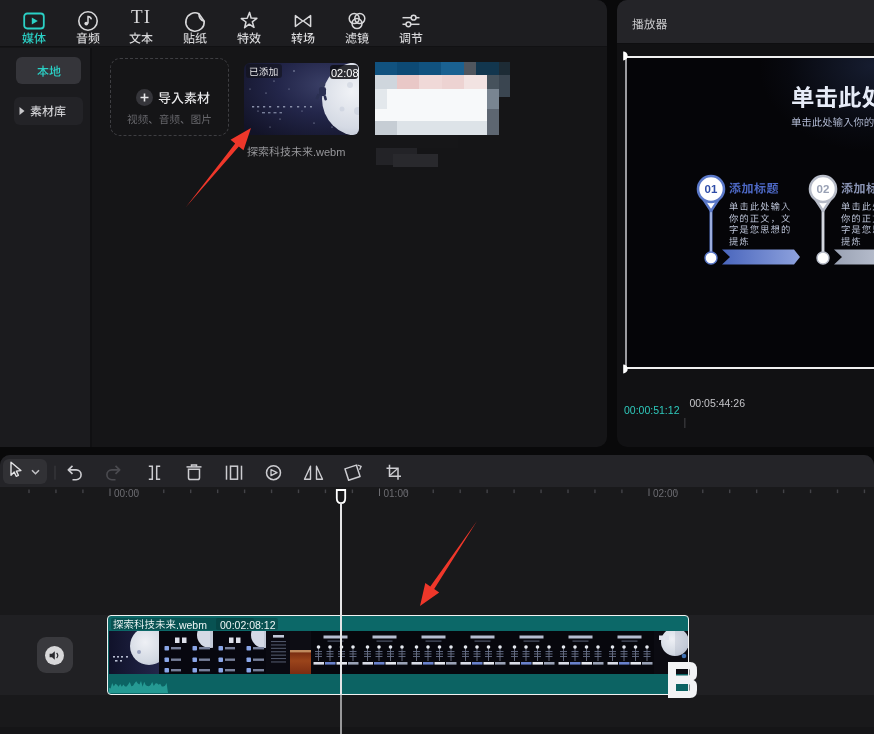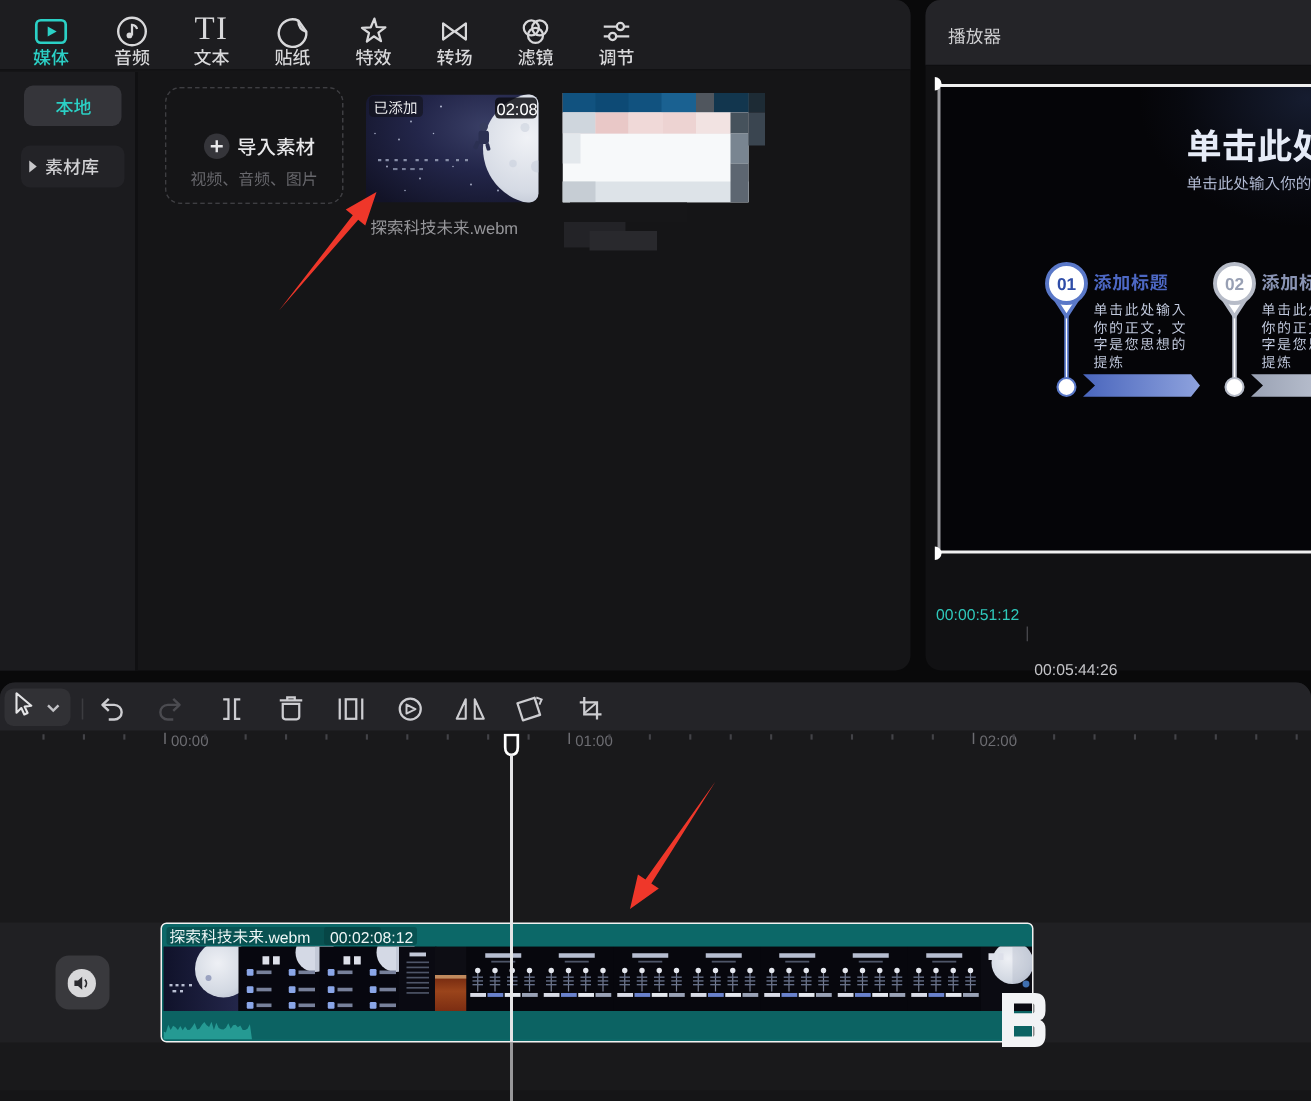"TI" div.abs { font-size: 22px -> 19px }
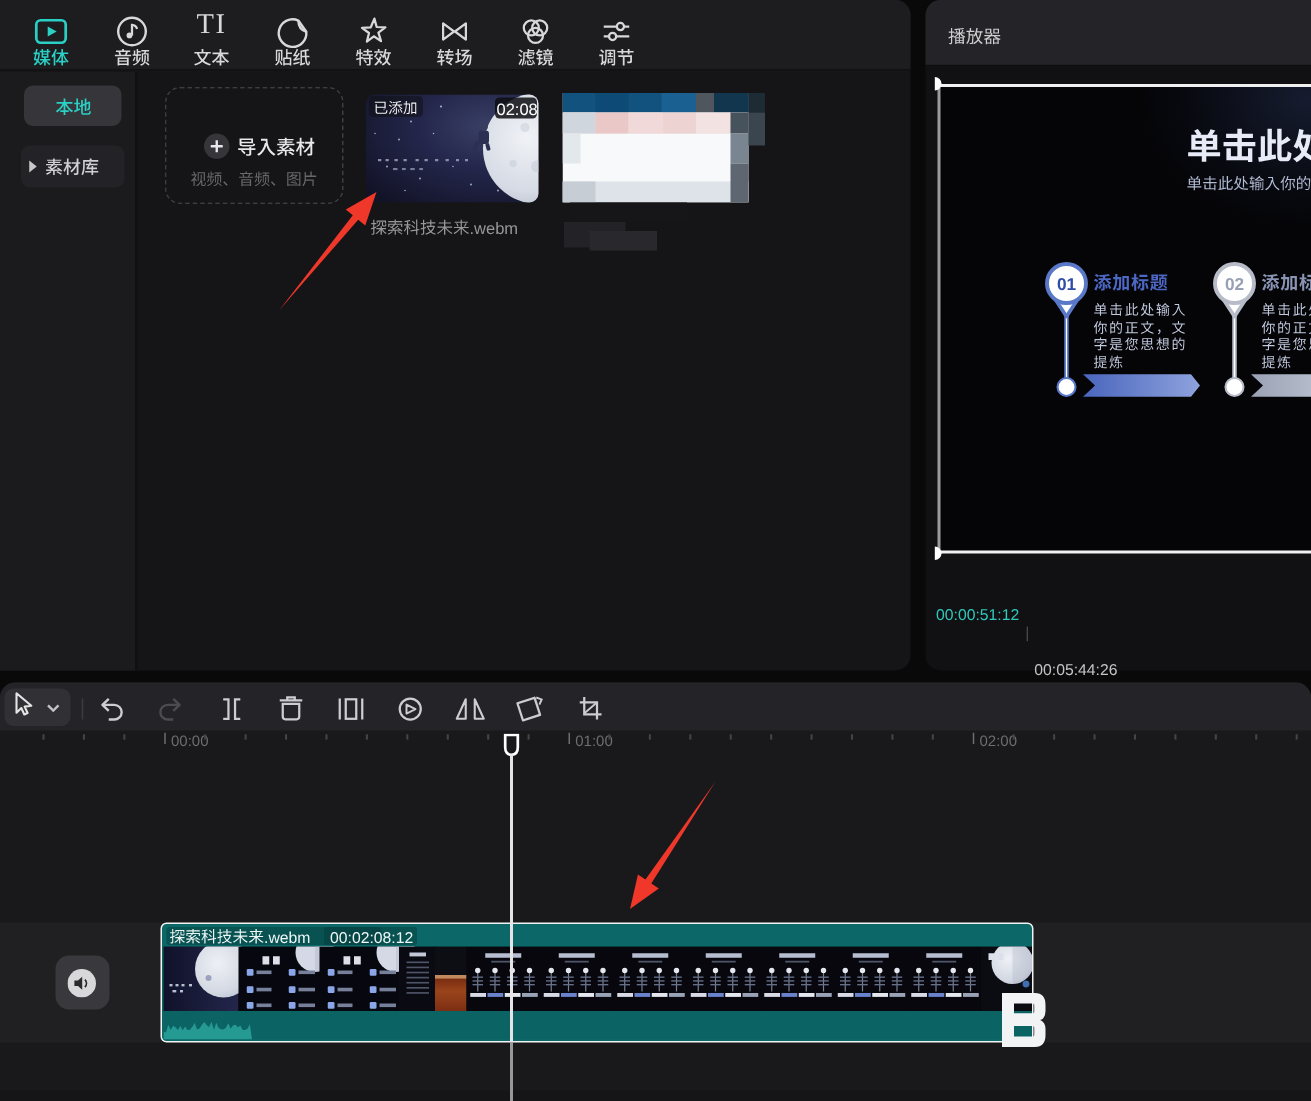"00:05:44:26" div.abs { top: 441px -> 397px }
